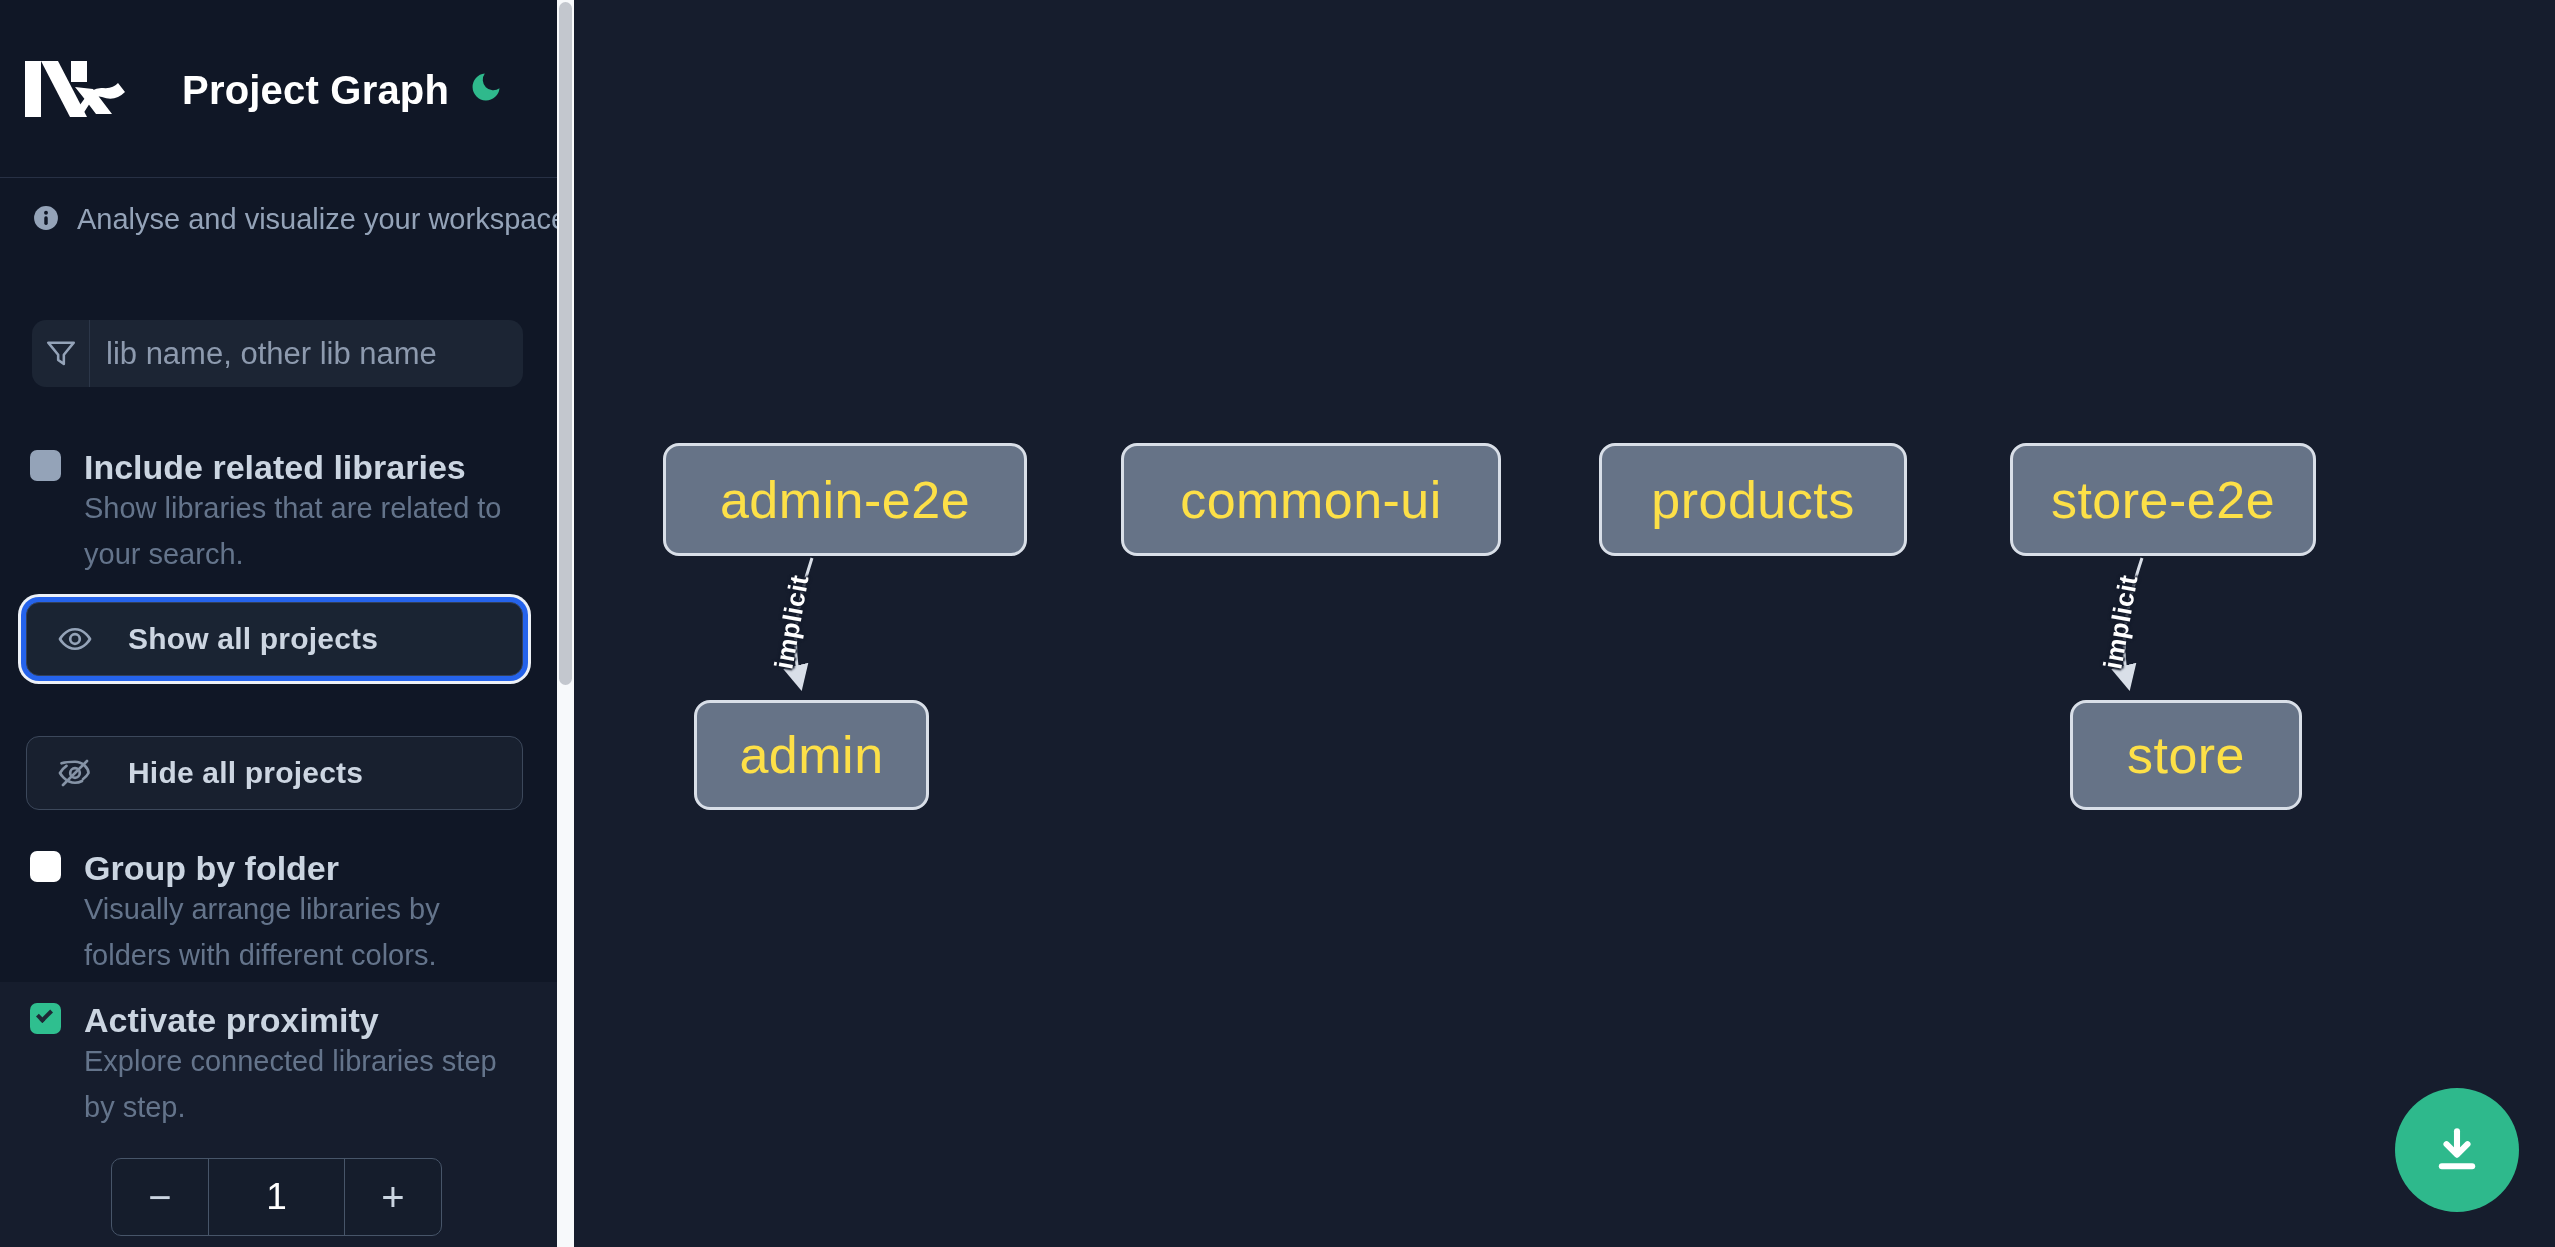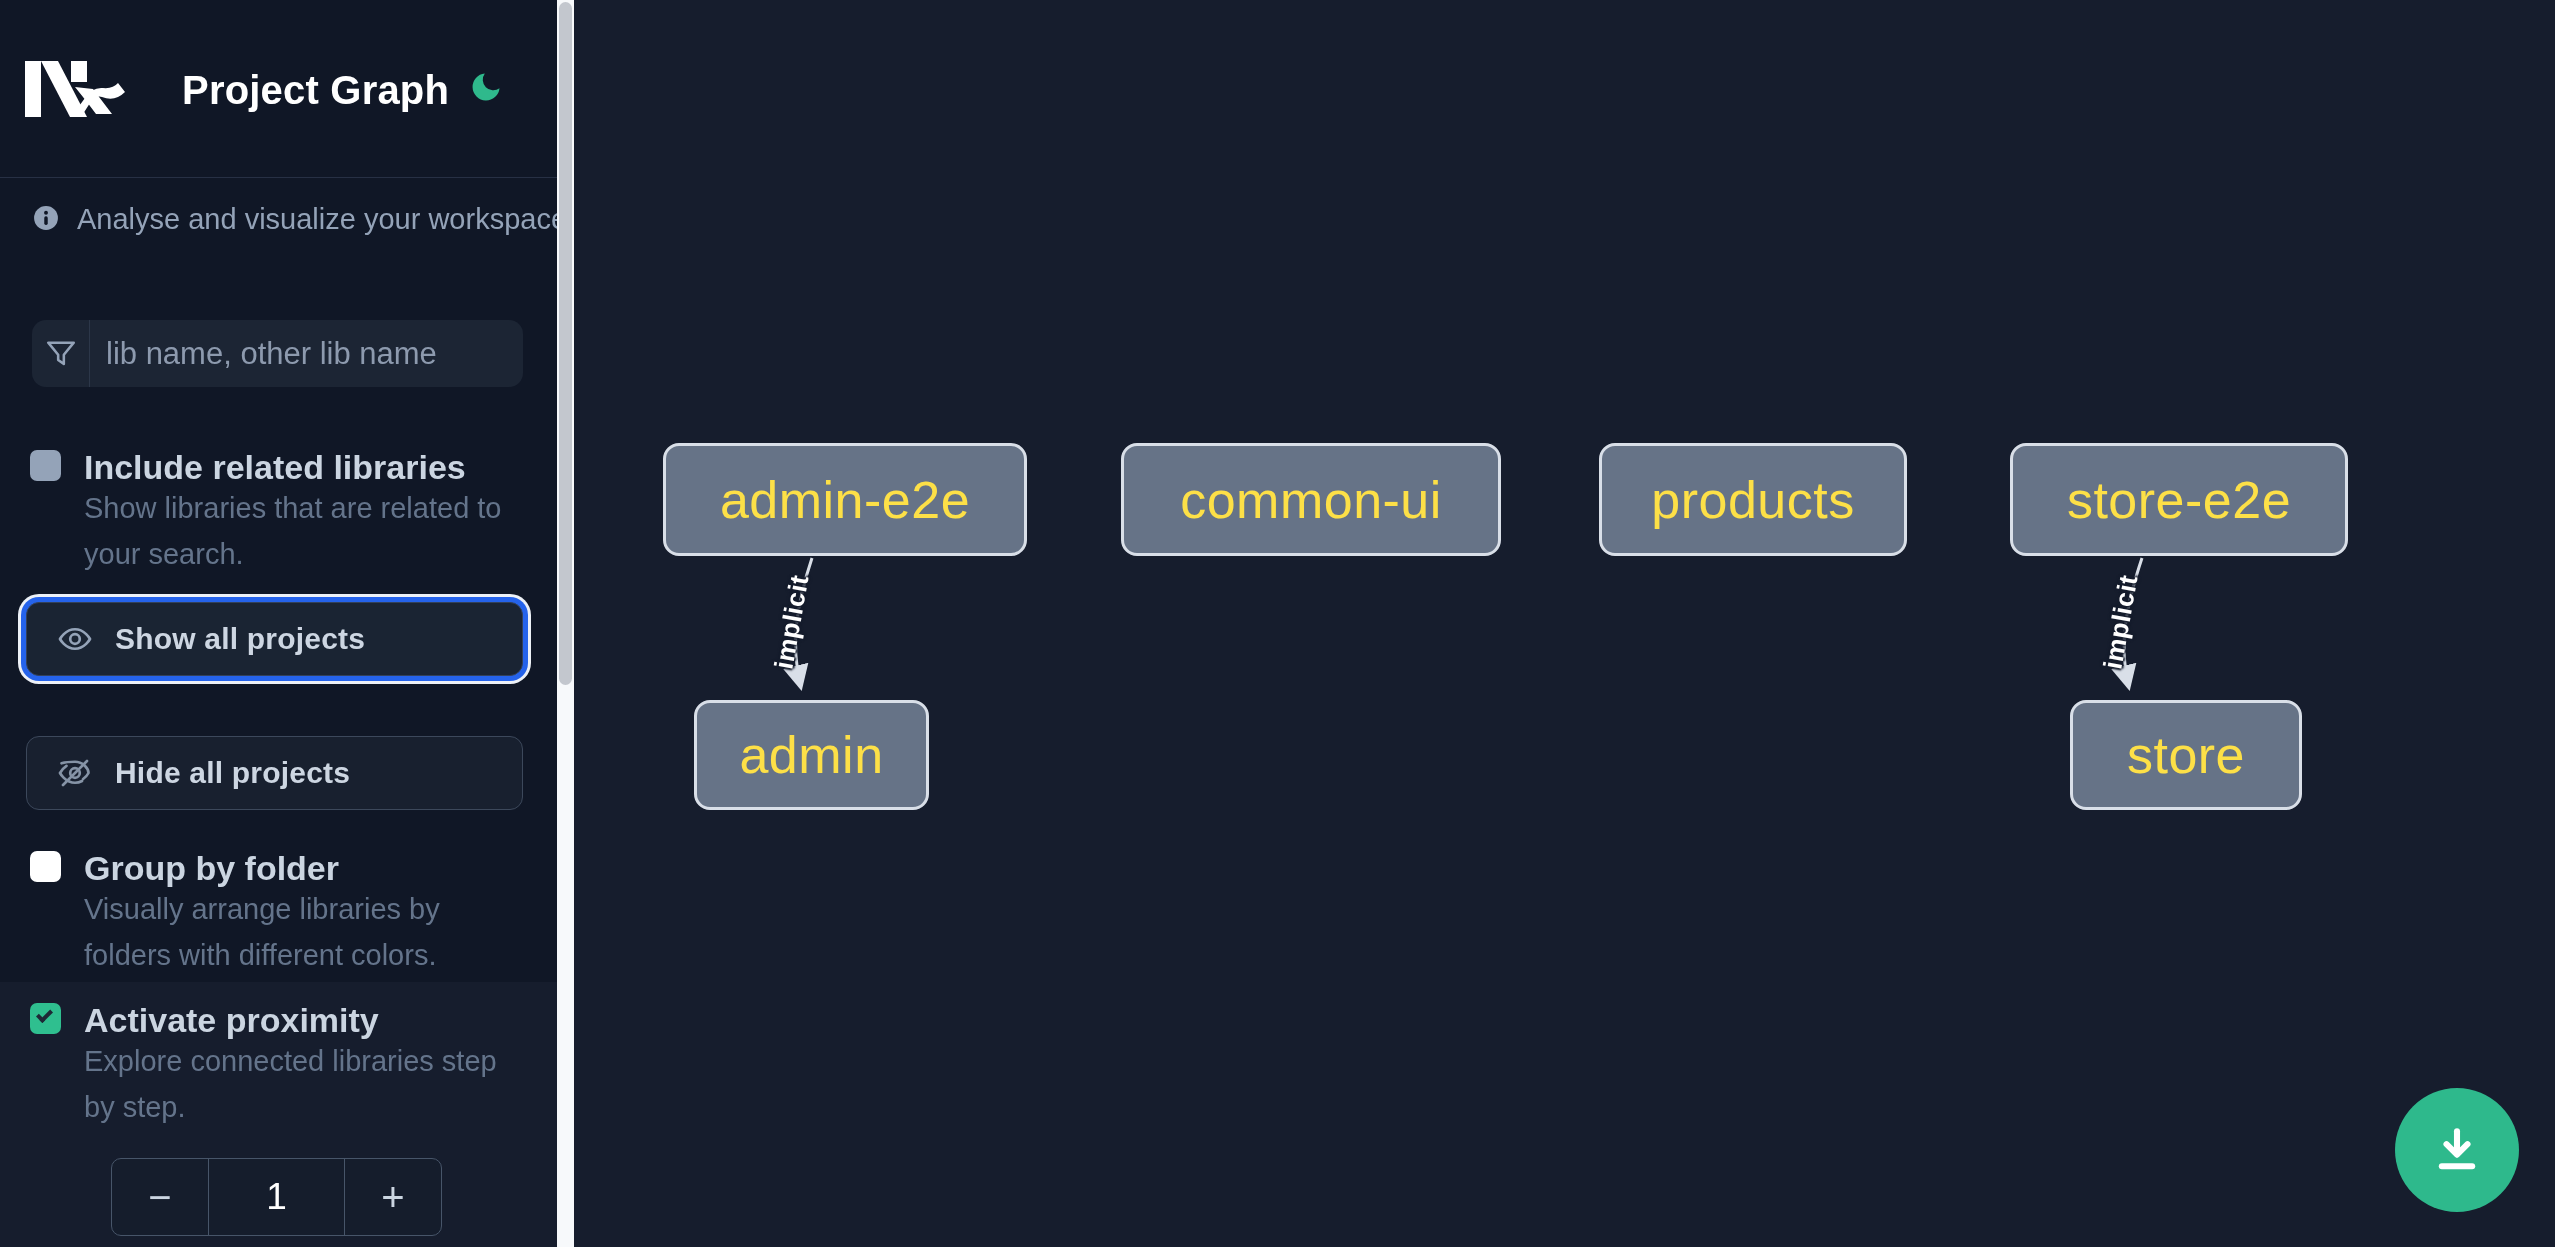"store-e2e" div.gnode { width: 338px -> 306px }
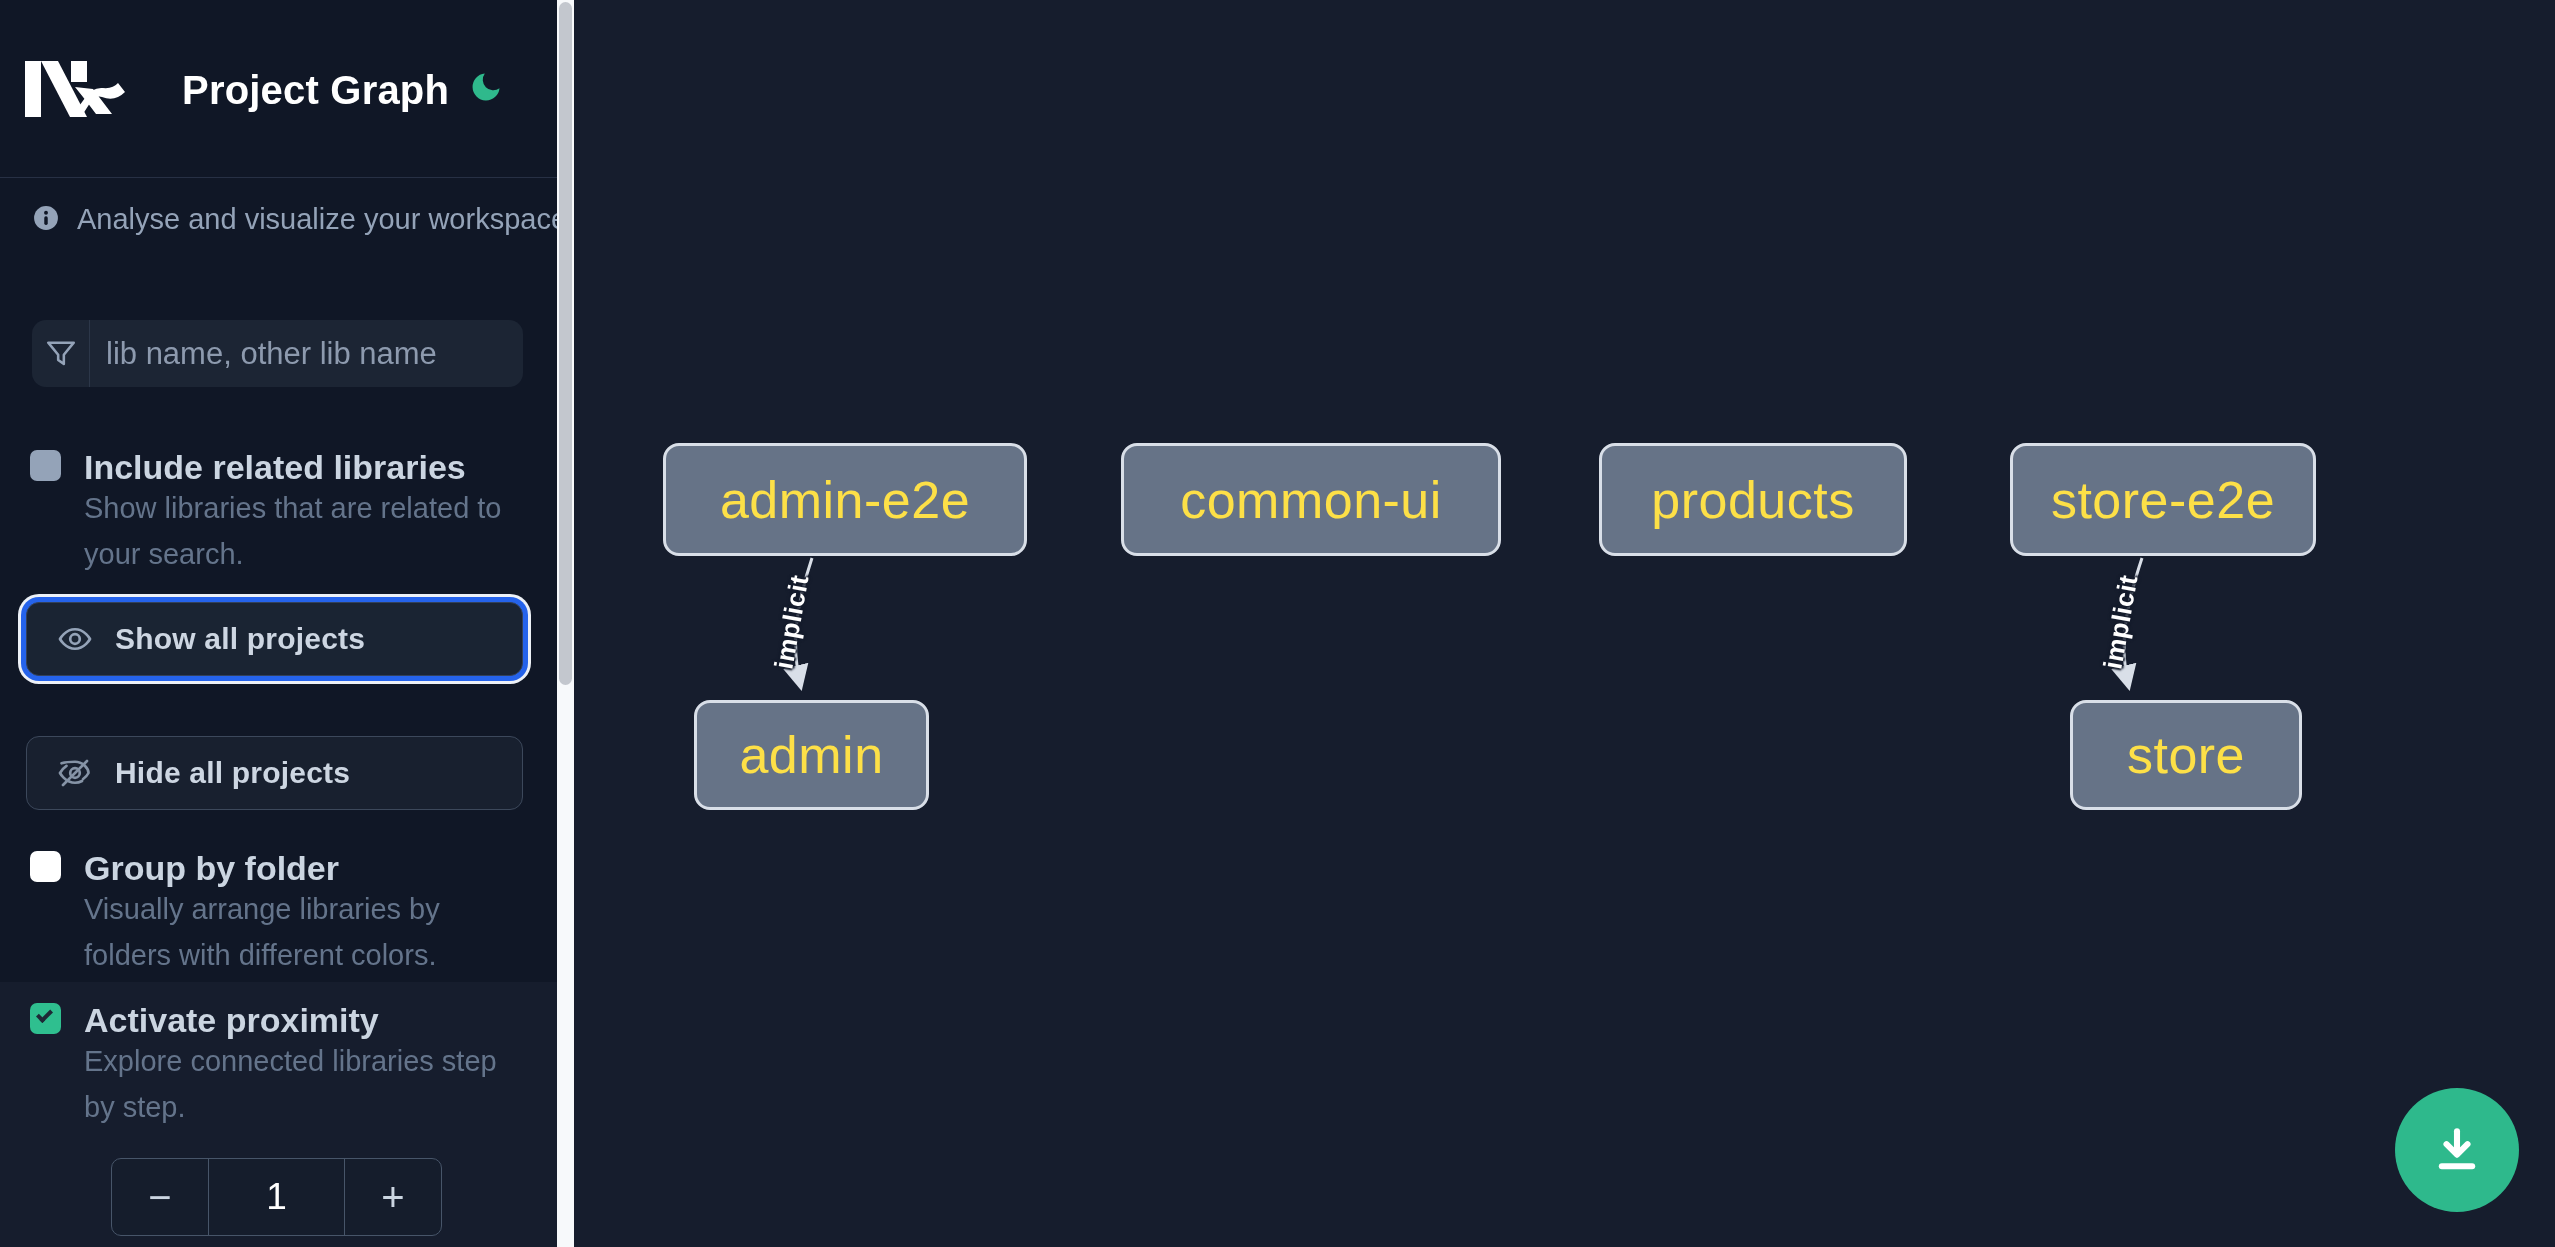"Show all projects" .sb-btn { gap: 22px -> 35px }
